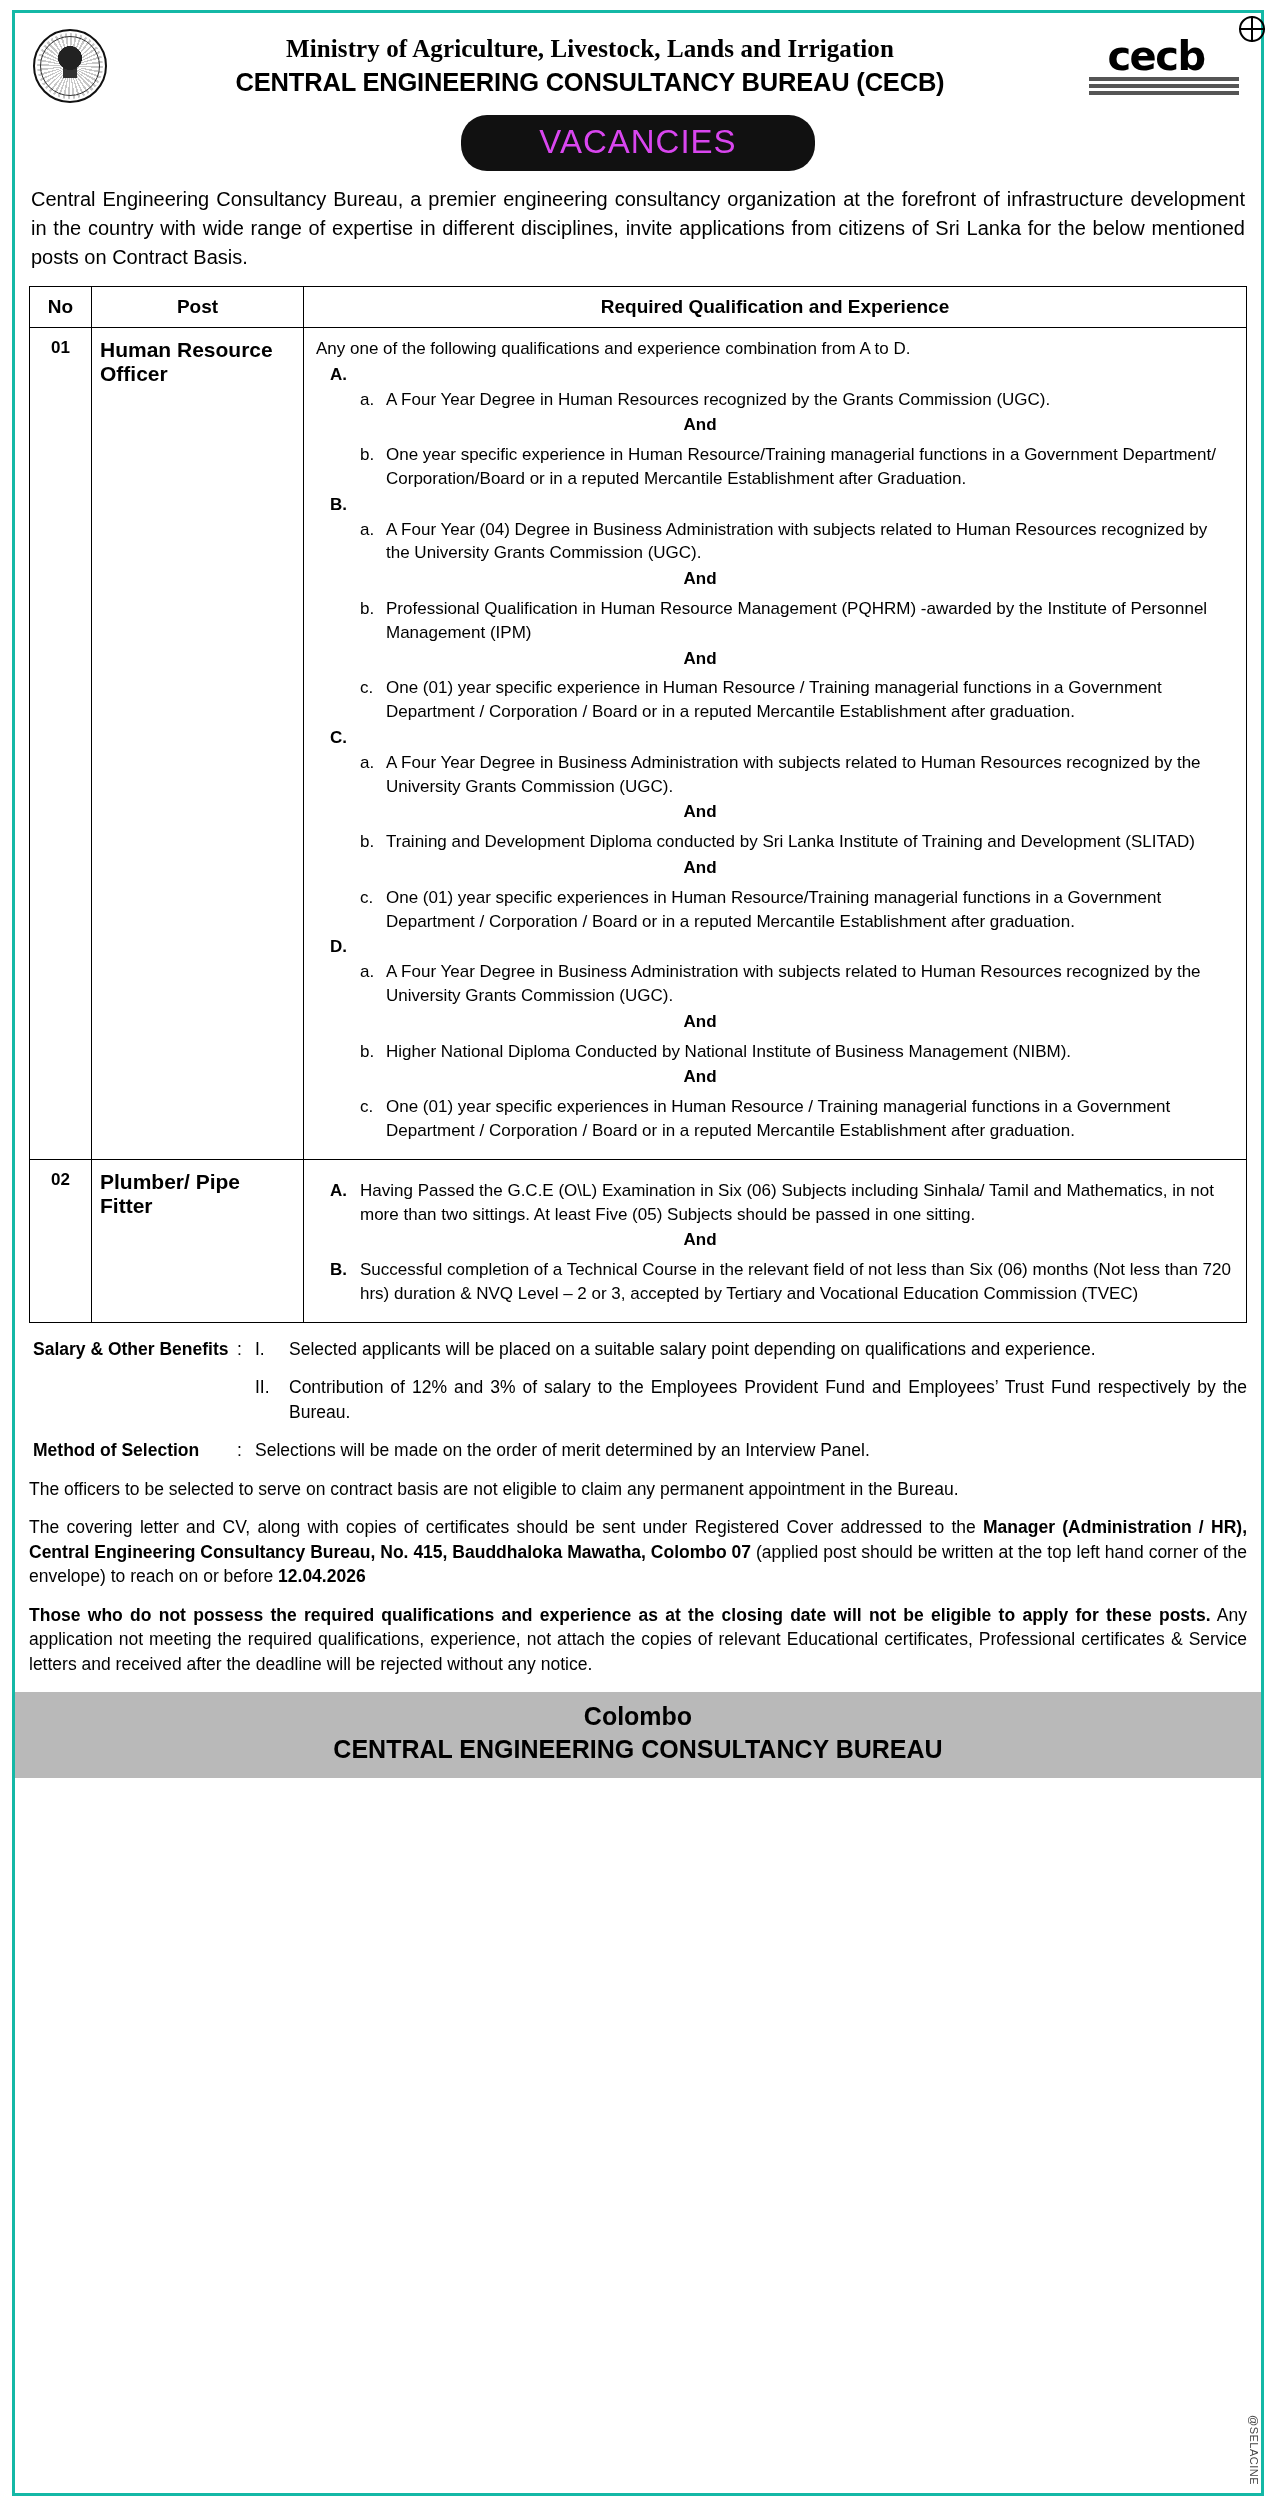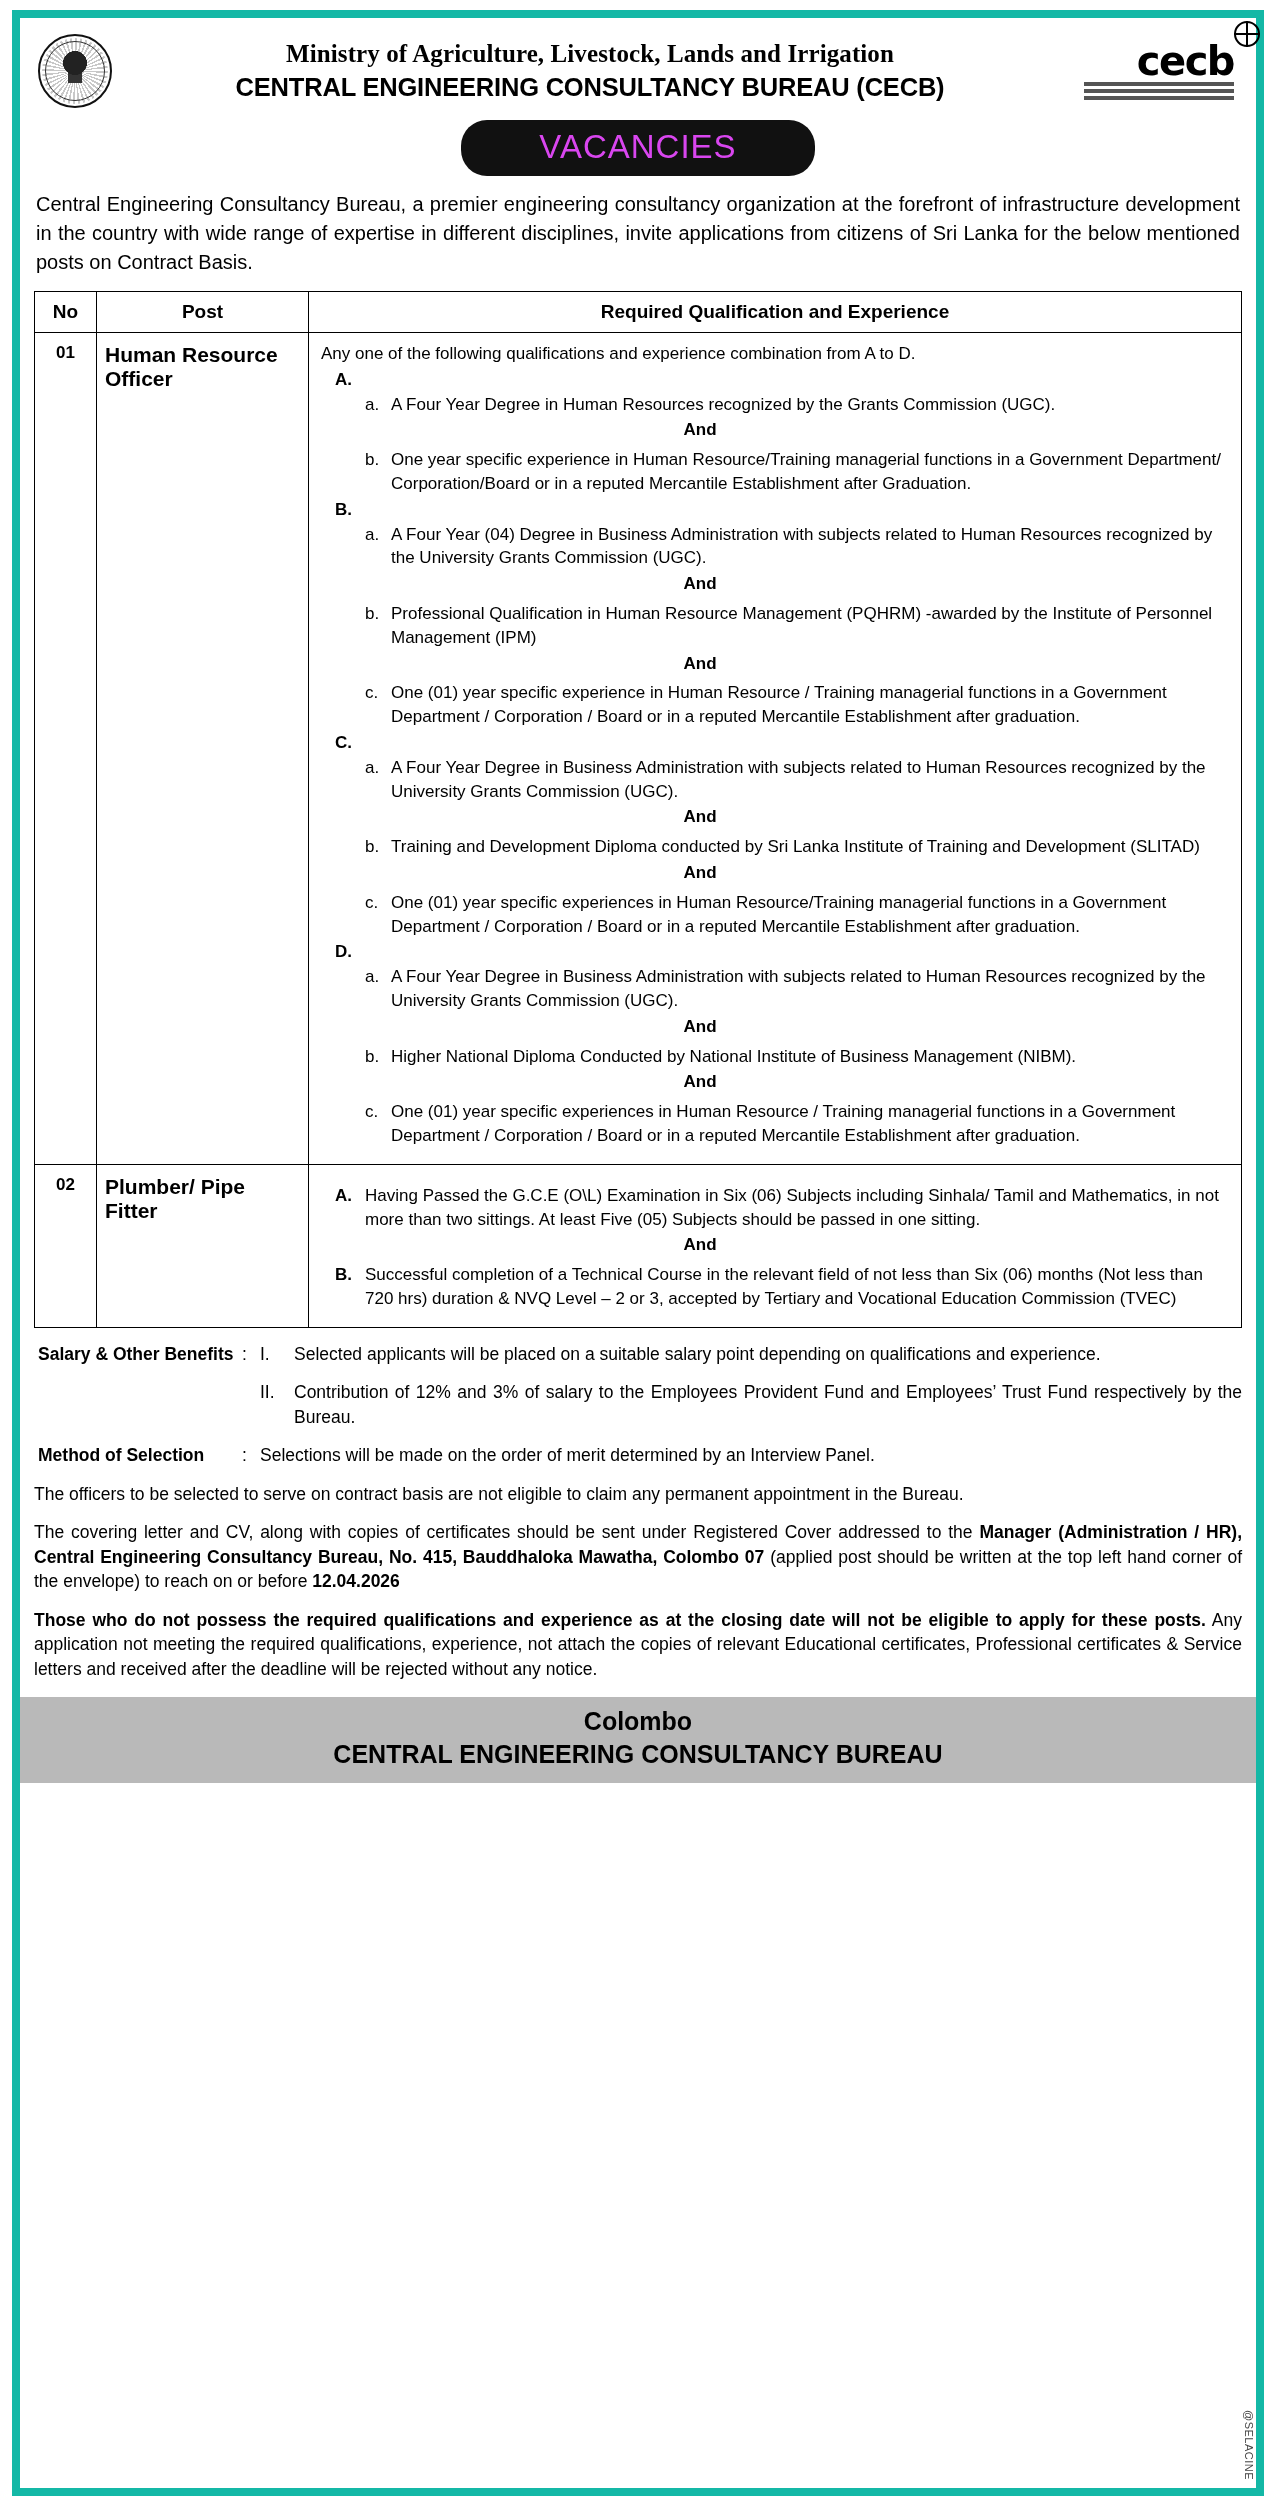"Ministry of Agriculture, Livestock," .frame { border: 8px solid #14b8a6 -> 3px solid #14b8a6 }
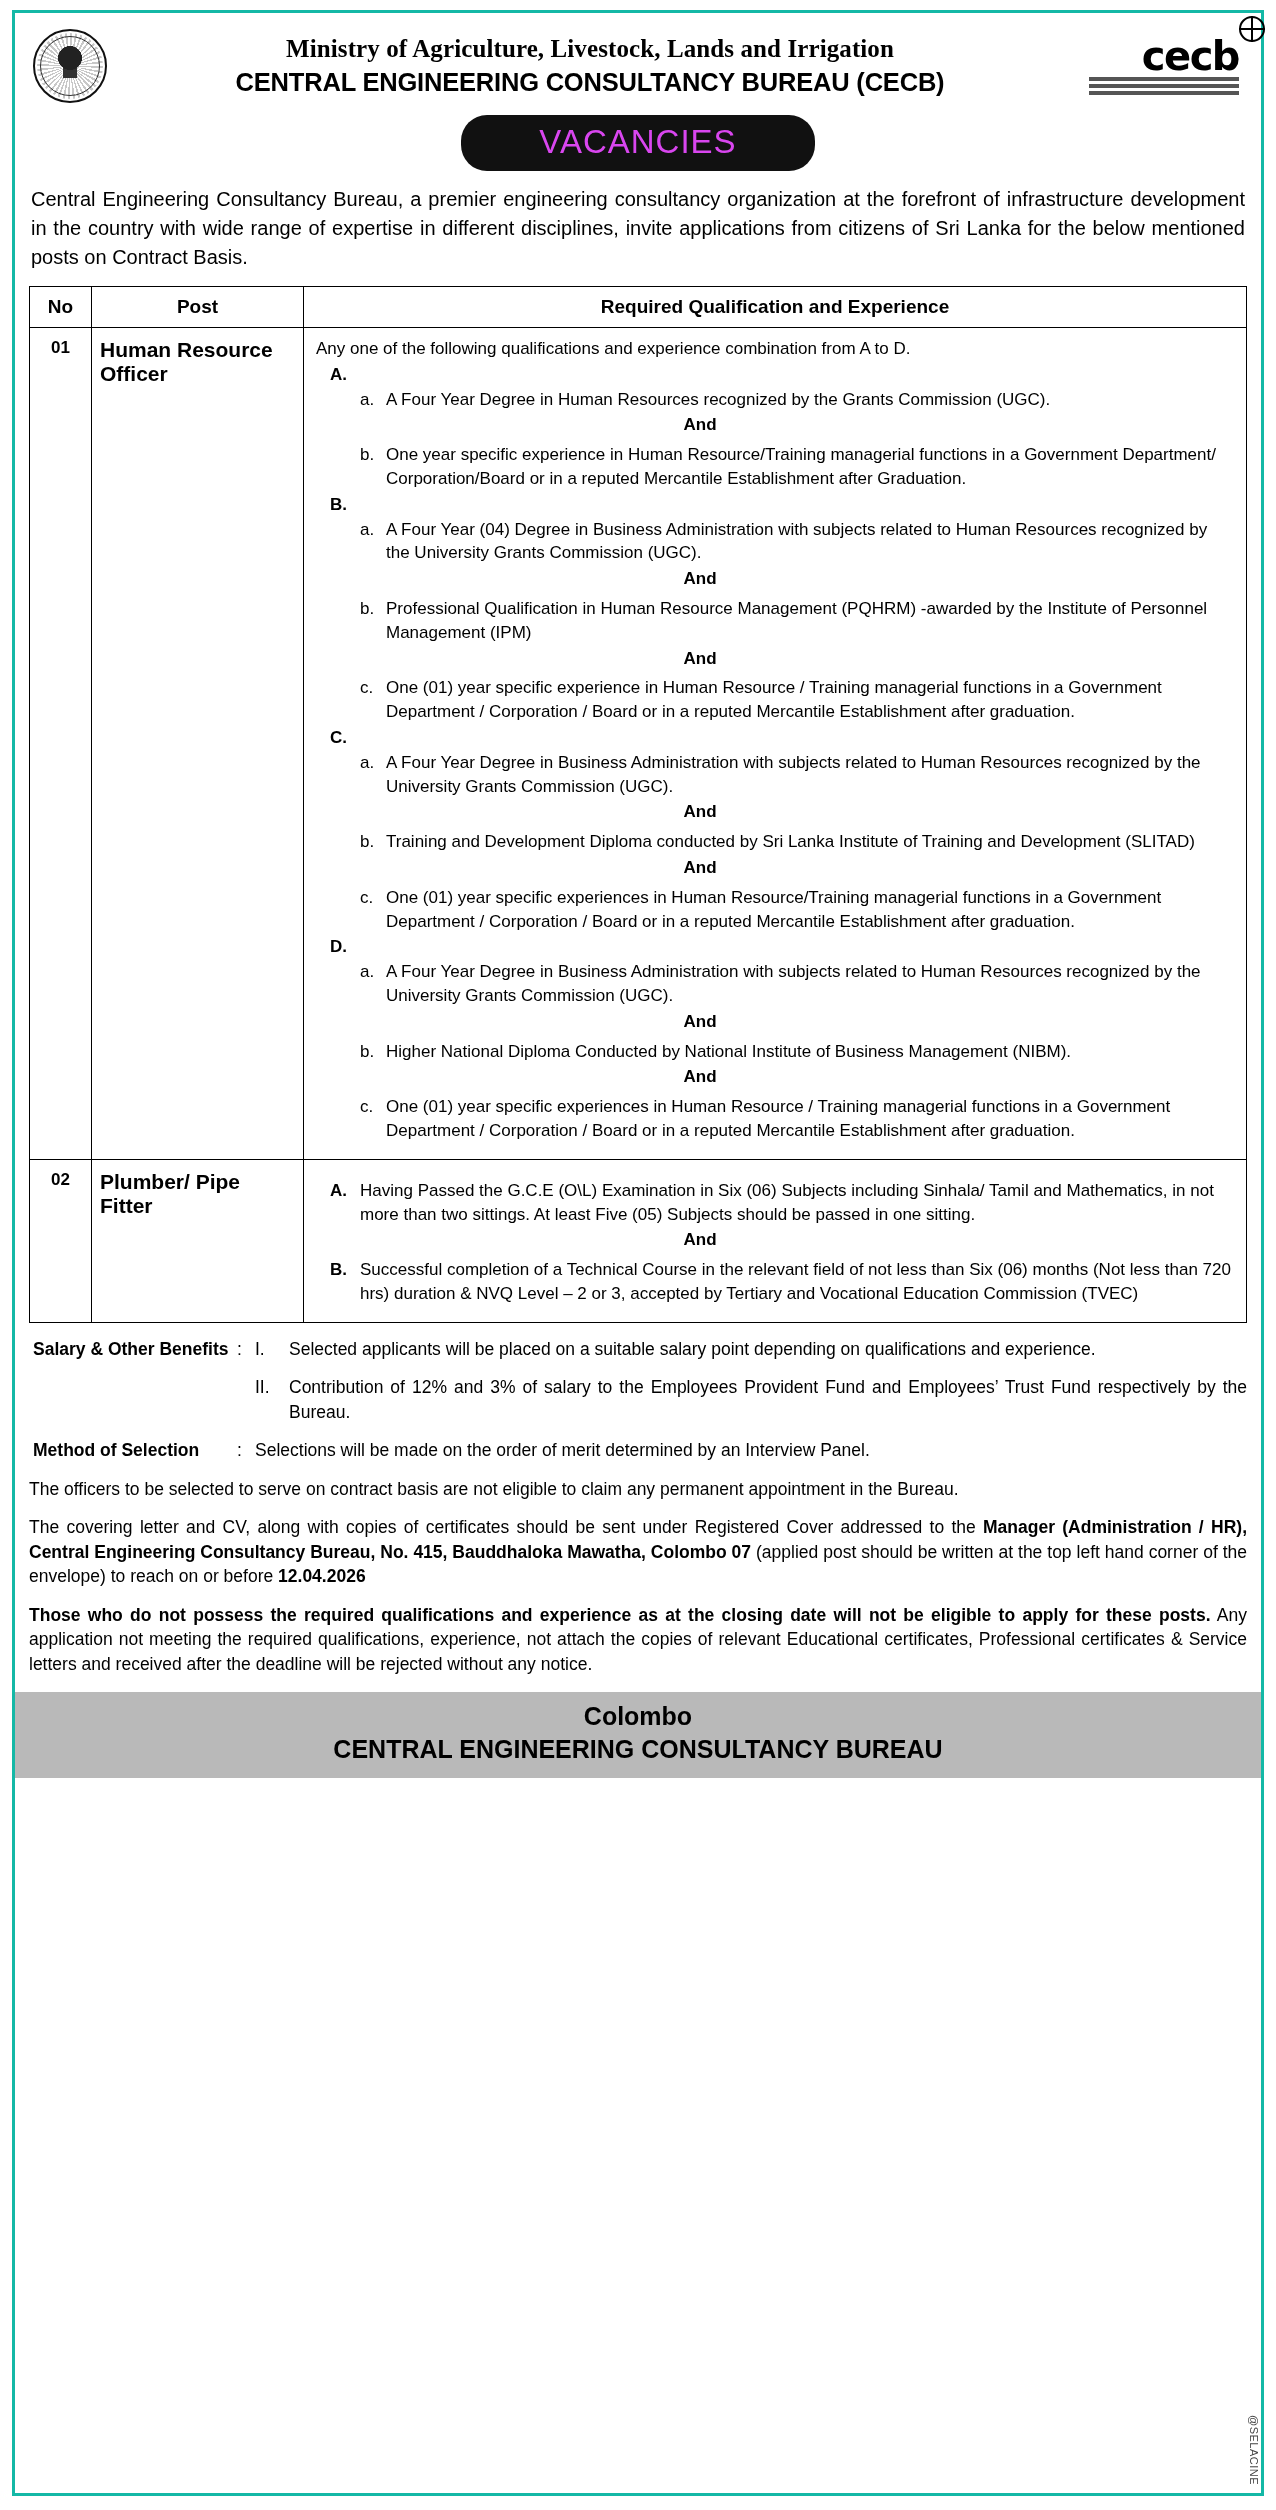"cecb" .cecb-logo { text-align: right -> center }
